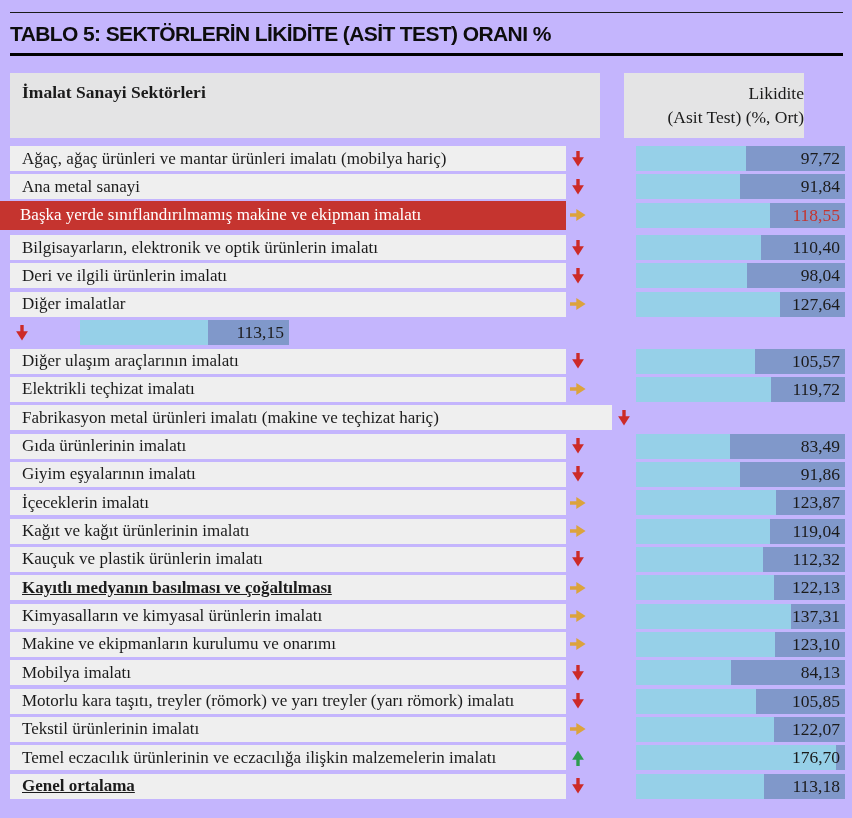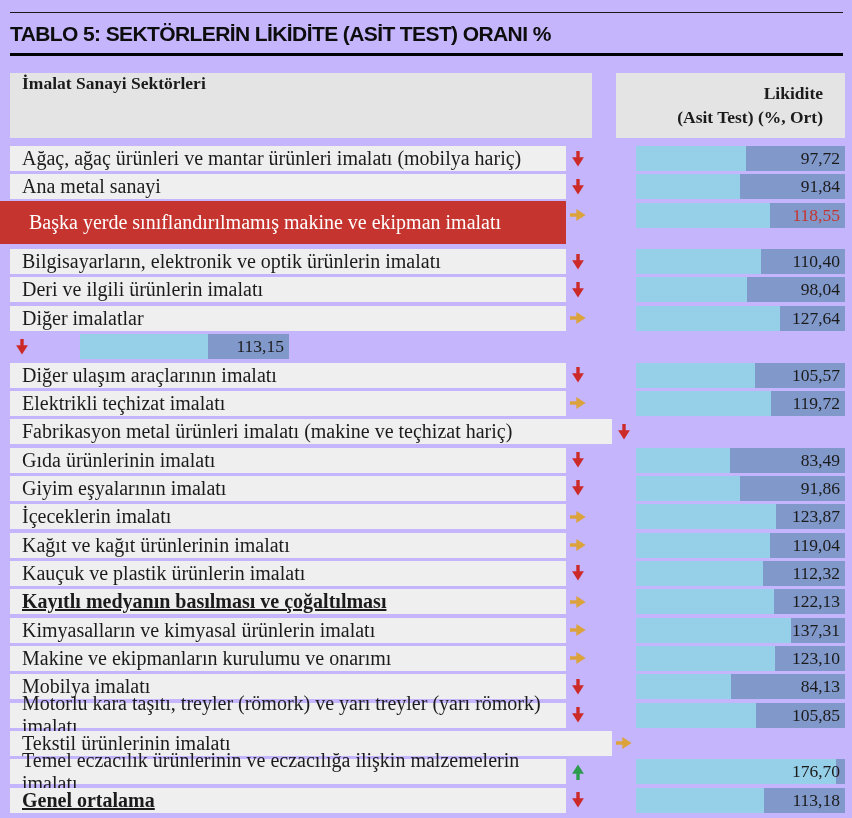"İmalat Sanayi Sektörleri" .header-row .cell-label { padding-top: none -> 9px }
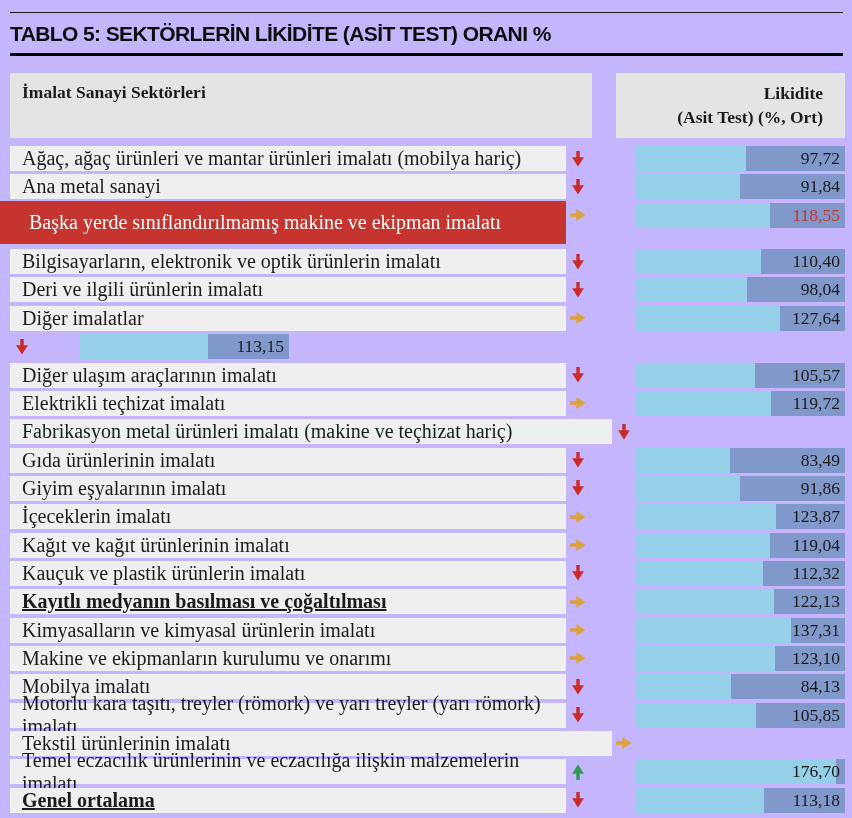"Likidite" .header-value { font-weight: bold -> normal; padding: 9px 22px 0 0 -> 9px 0 0 0; width: 229px -> 180px }
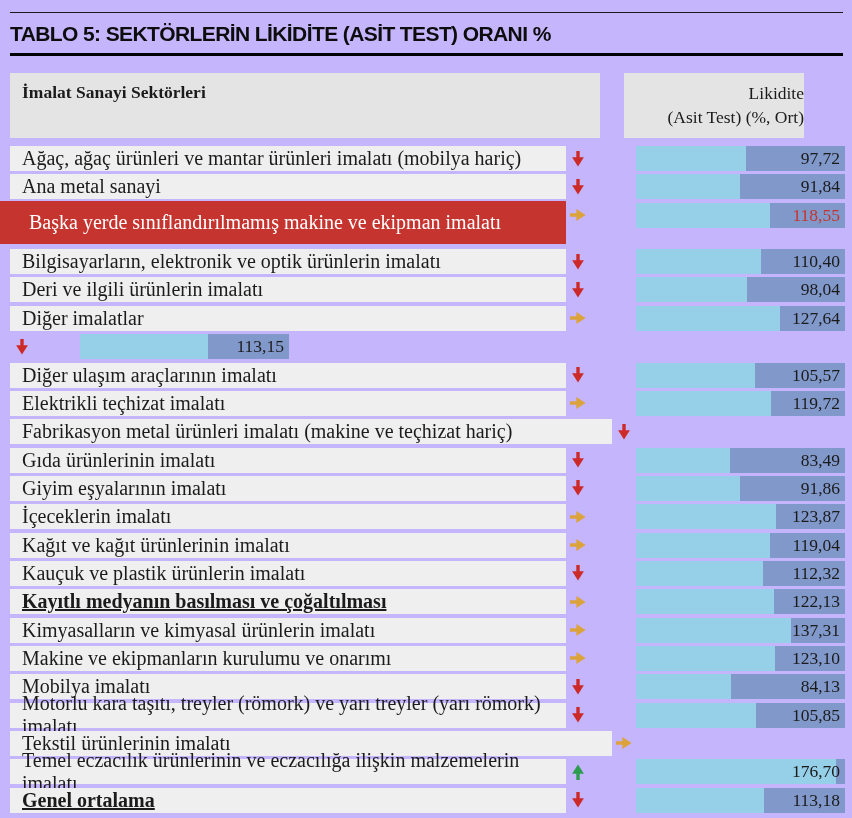"Ağaç, ağaç ürünleri ve mantar" .cell-label { font-size: 20px -> 17px }
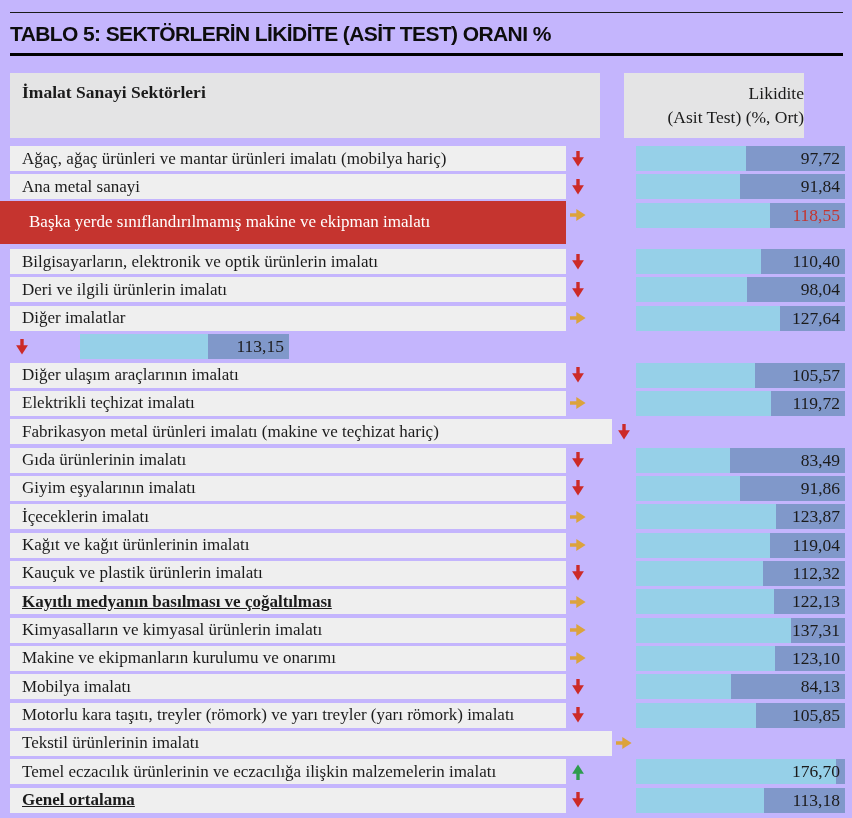"Başka yerde sınıflandırılmamış makine ve" .row.highlight .cell-label { height: 43px -> 29px; padding-left: 29px -> 20px }
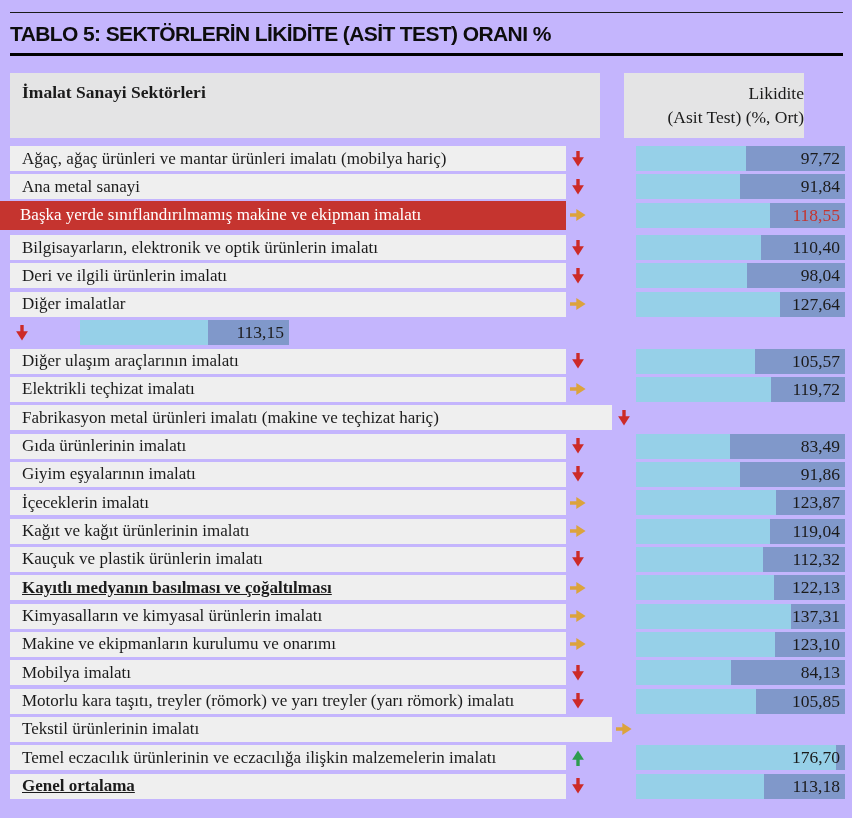"122,07" div.cell-bar { html: none -> <div> <div></div> <span>122,07</span> </div> }
